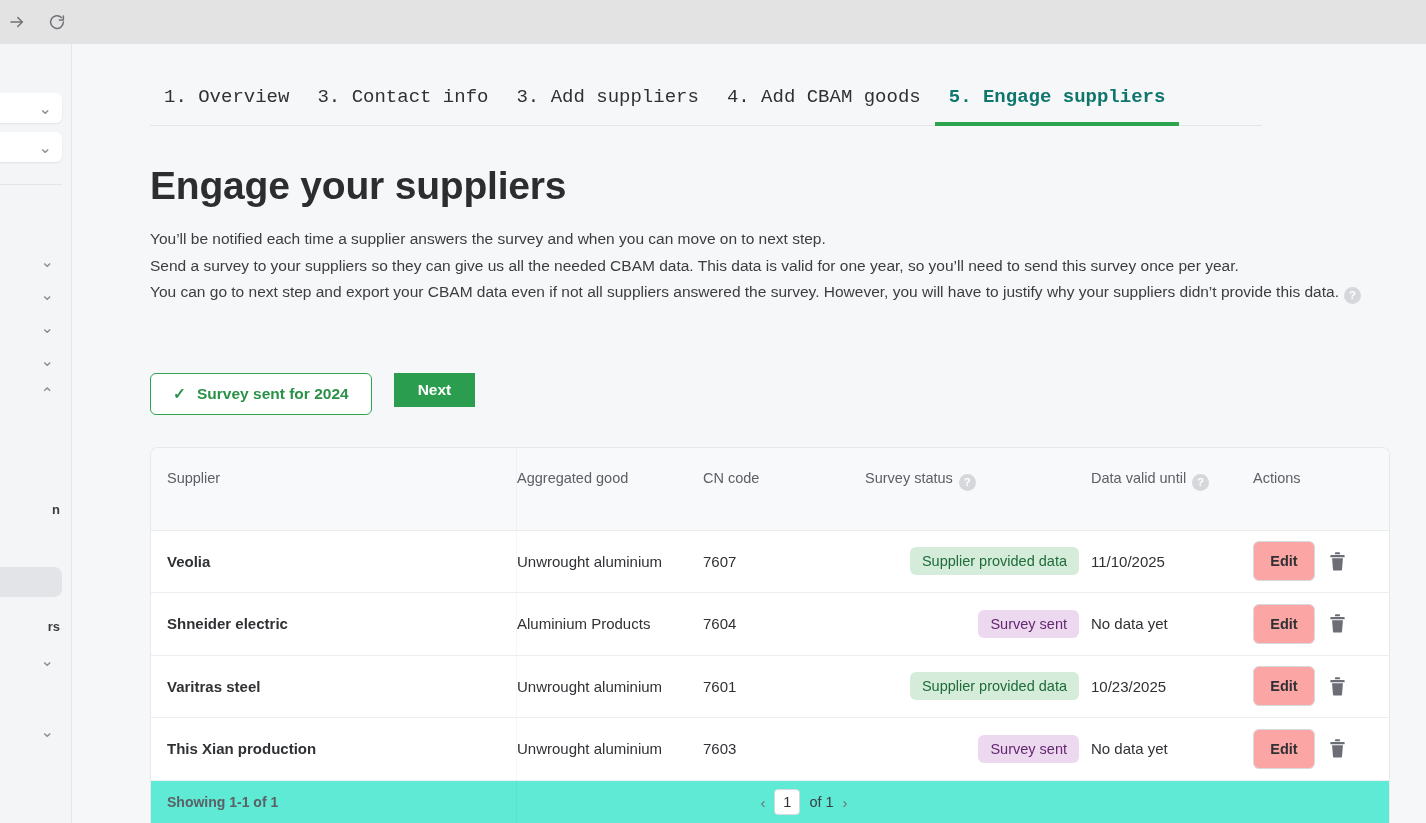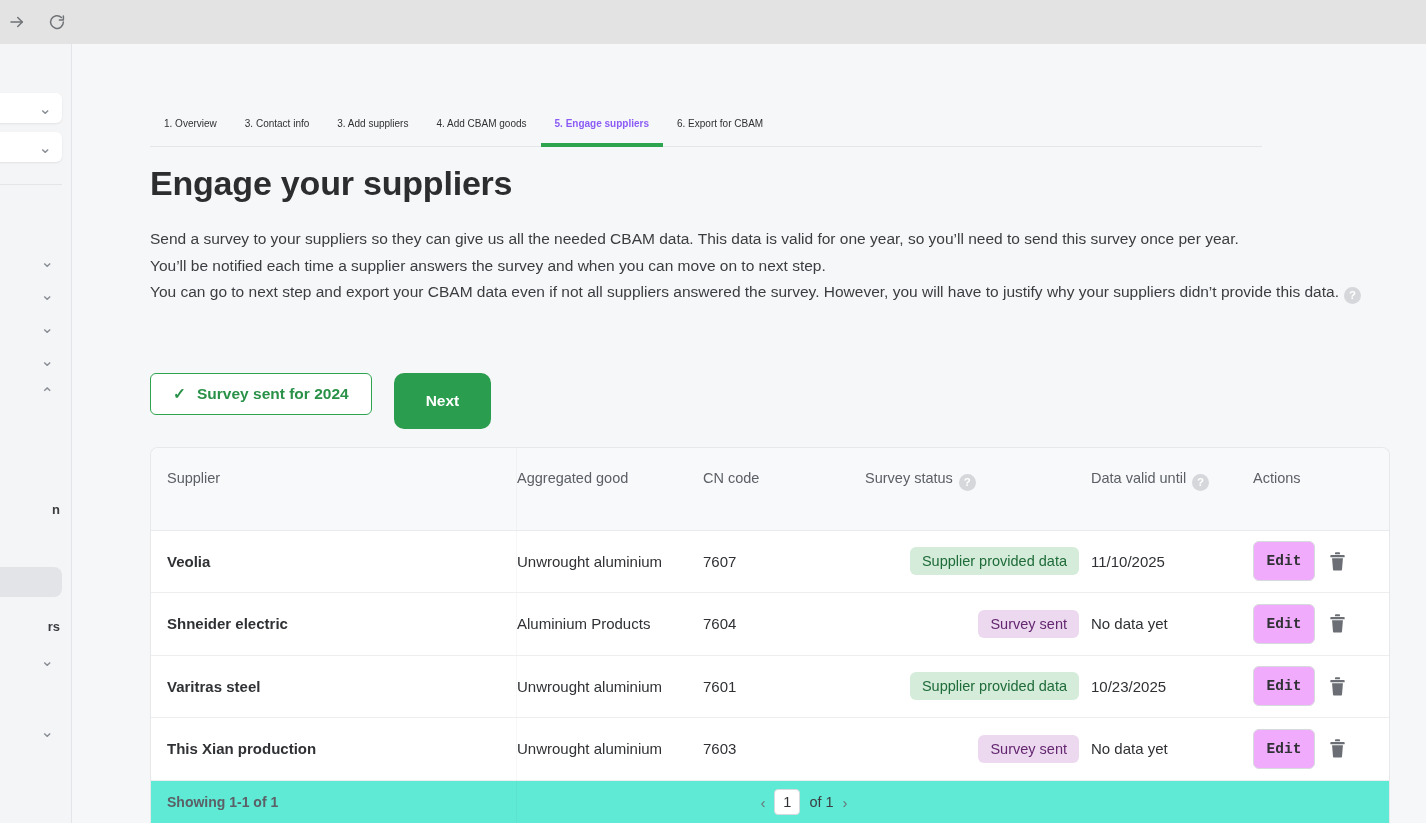"1. Overview" .tab { font-family: none -> Liberation Mono, monospace; font-size: 10px -> 19px }
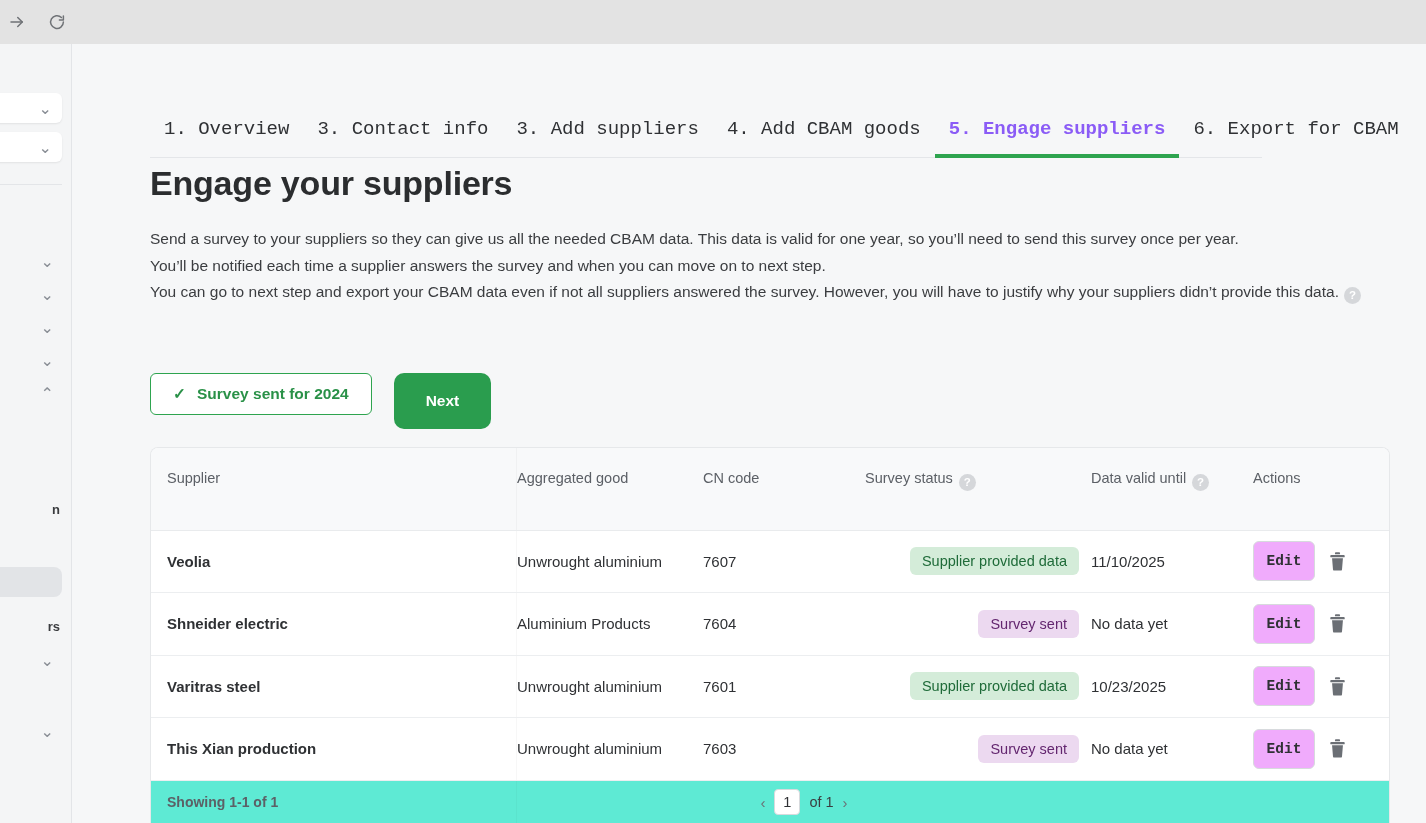"5. Engage suppliers" .tab.active { color: #8b5cf6 -> #0f766e; margin-top: 32px -> none }
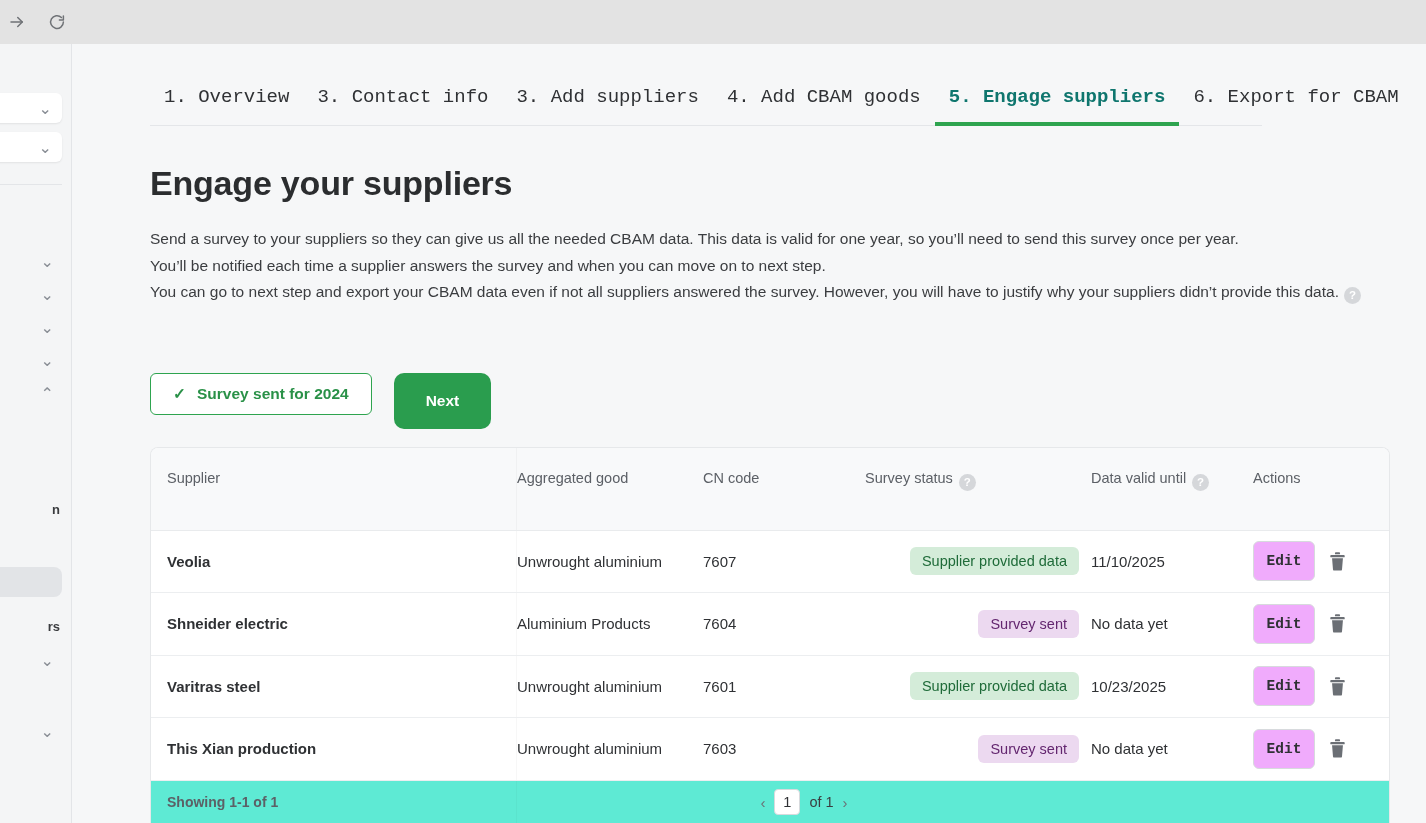"6. Export for CBAM" div.tab { html: <div>6. Export for CBAM</div> -> none }
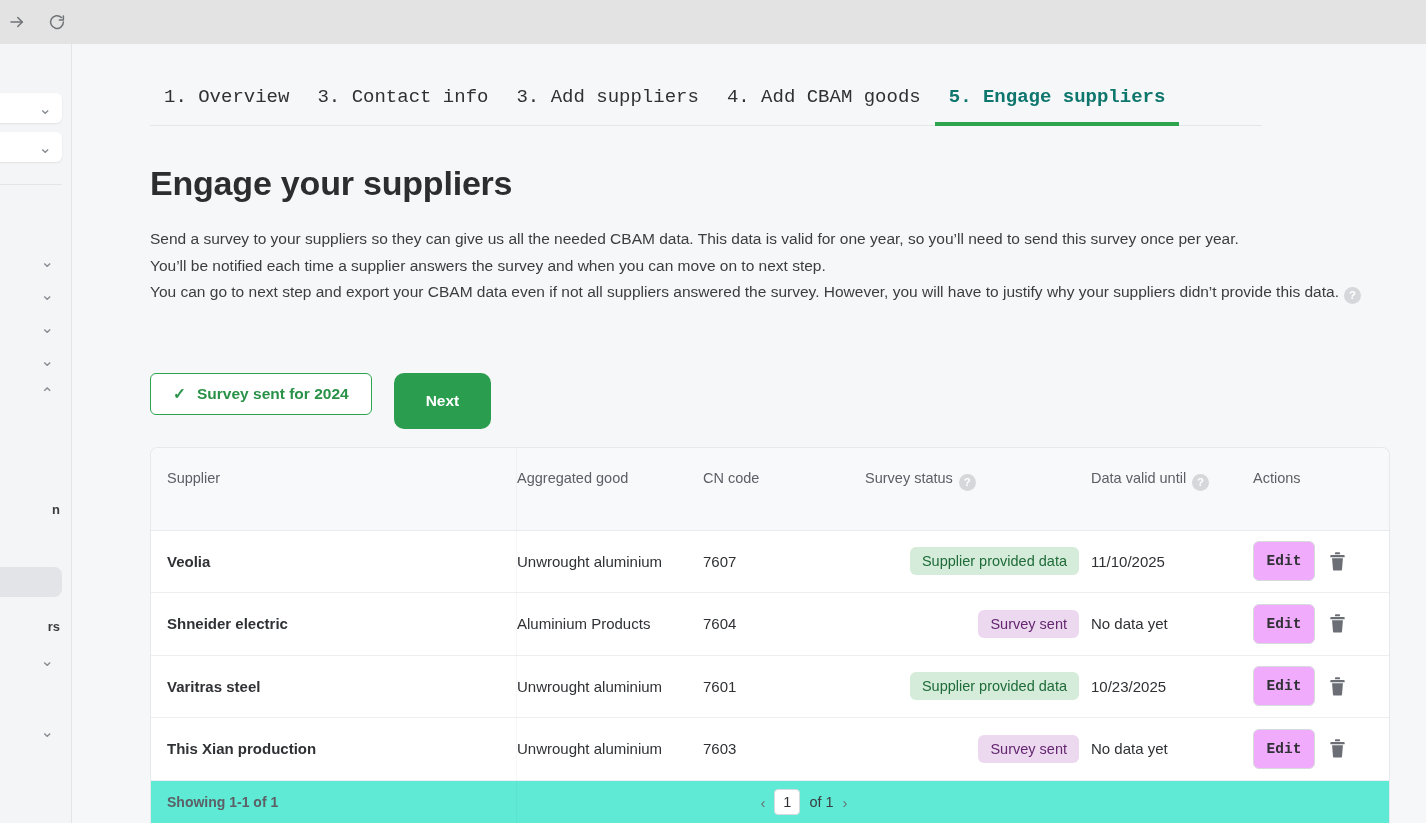"Engage your suppliers" .page-title { font-size: 34px -> 39px }
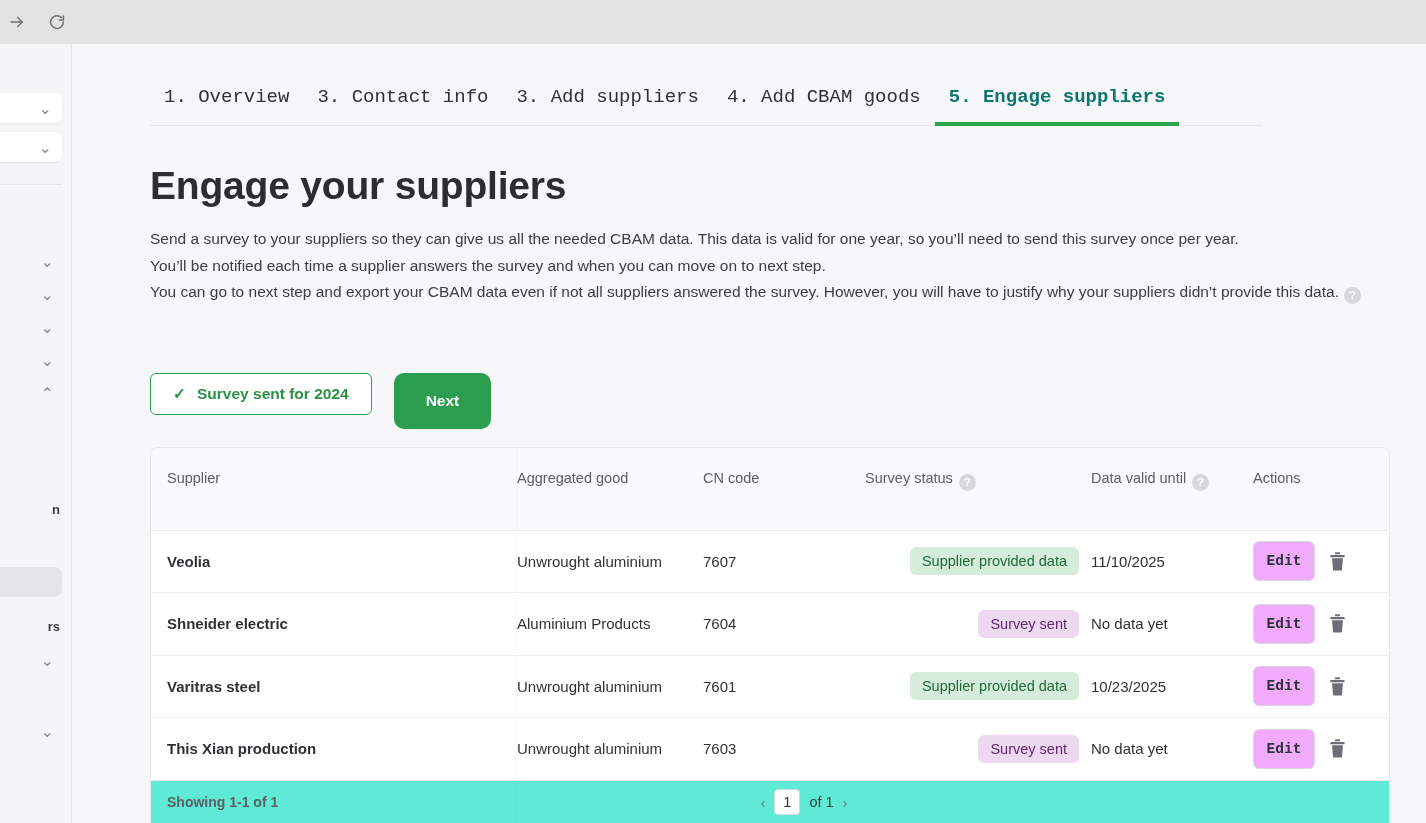"Send a survey to your" p { order: before "You’ll be notified each time" -> after "You’ll be notified each time" }
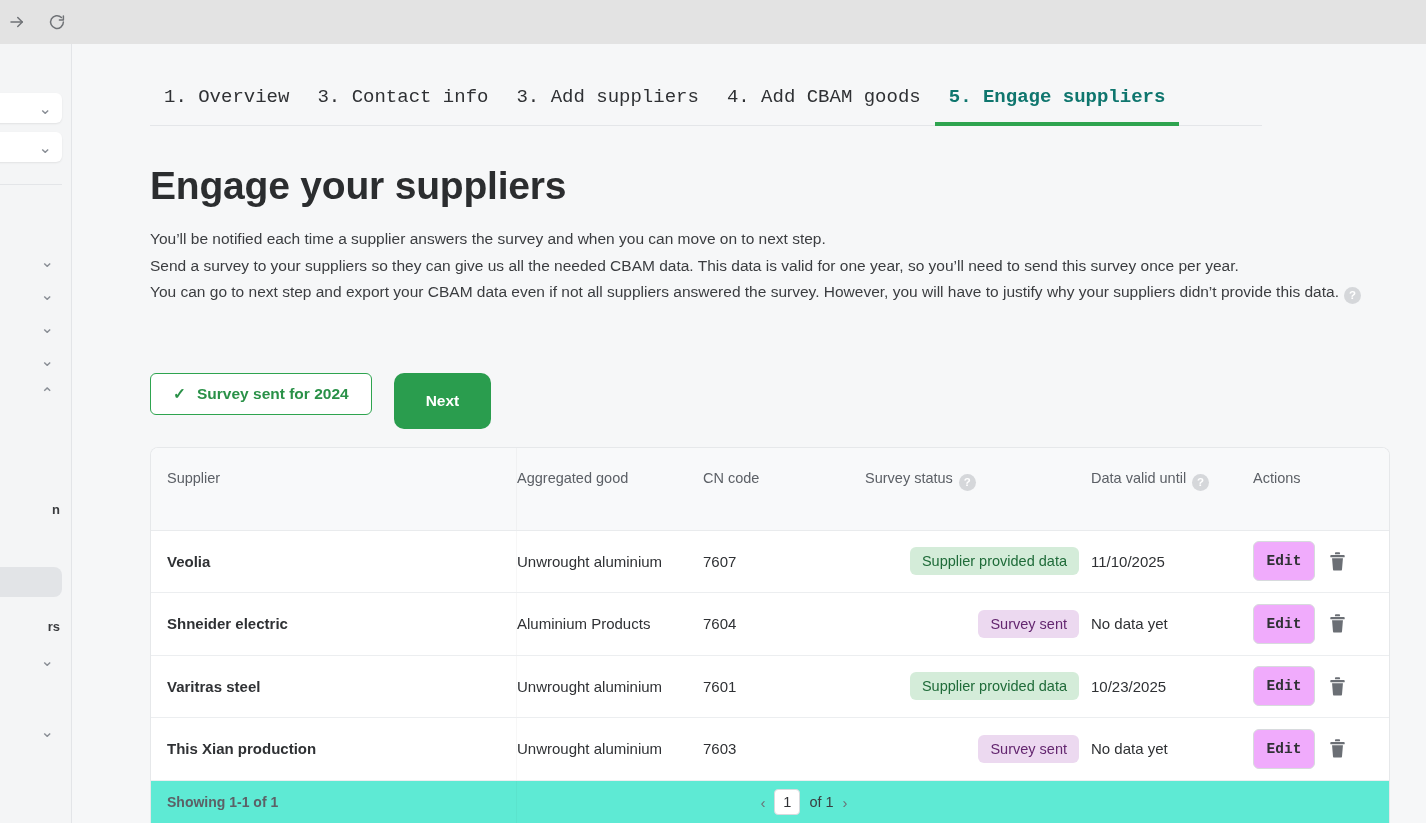"Next" .btn-next { border-radius: 10px -> 0; height: 56px -> 34px; padding: 0 32px -> 0 24px }
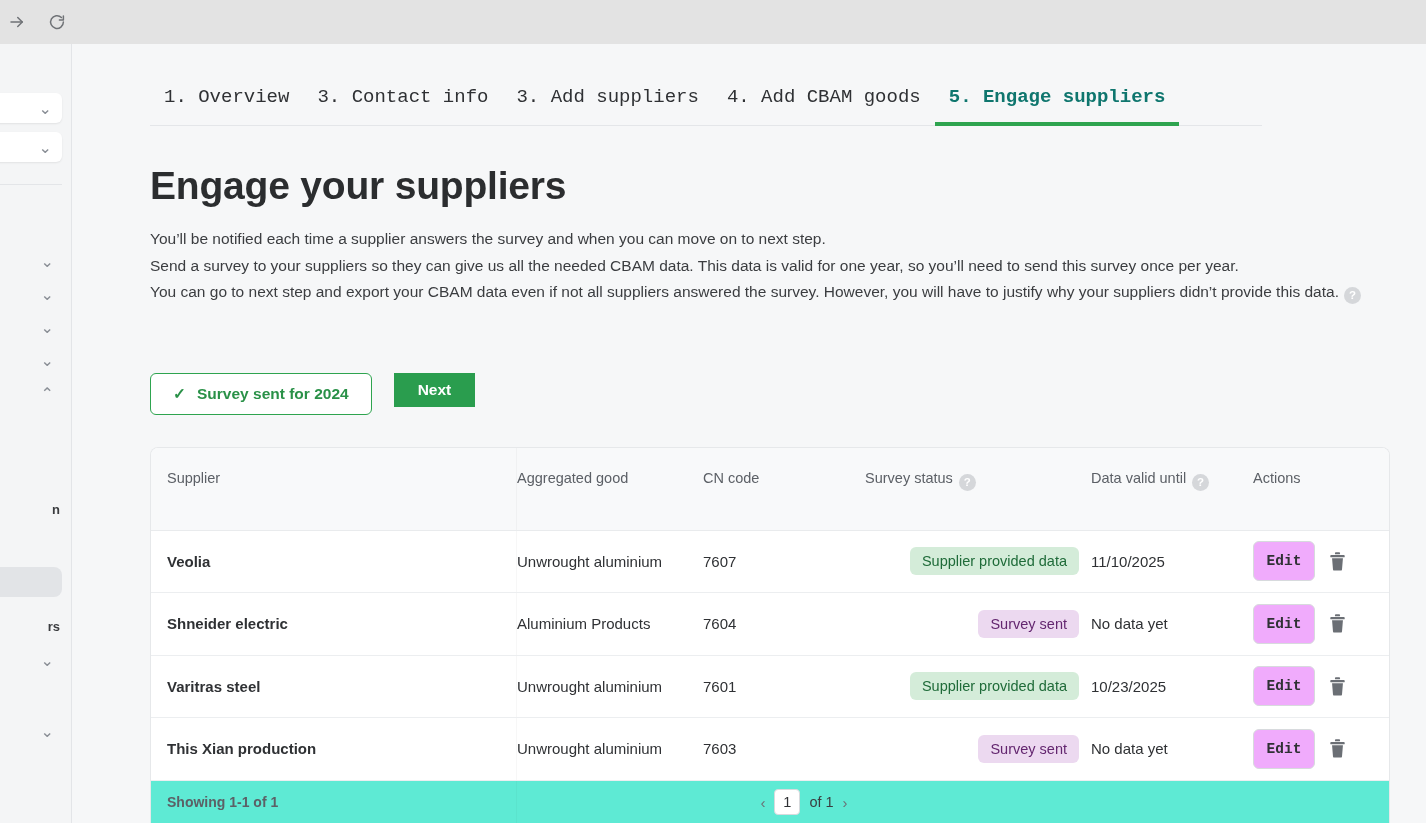"Edit" .btn-edit { background: #f0abfc -> #fca5a5; font-family: Liberation Mono, monospace -> Liberation Sans, sans-serif }
